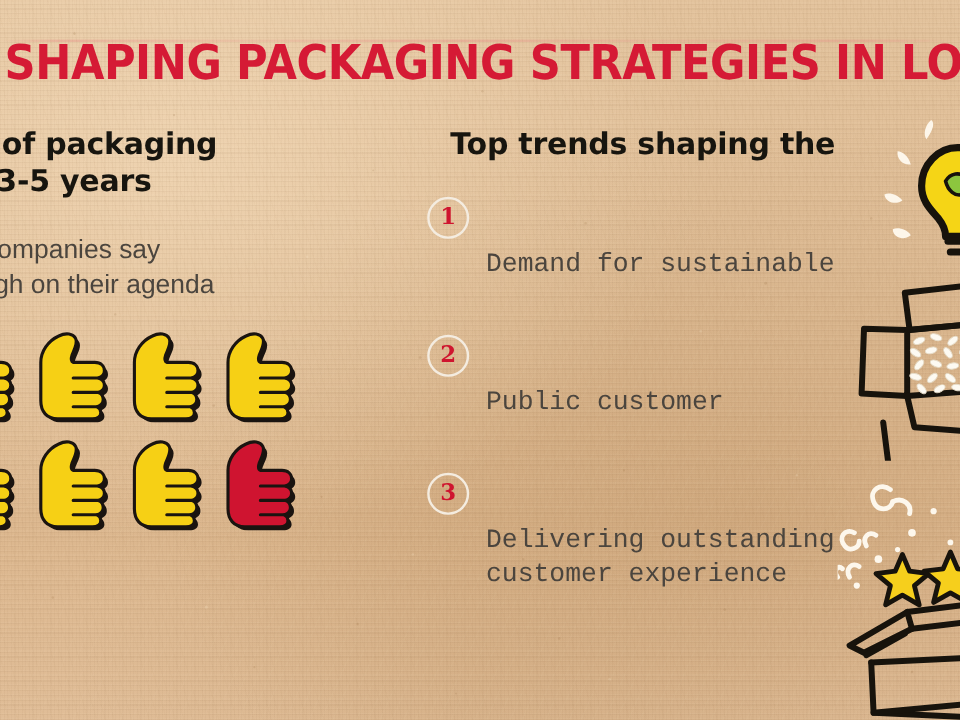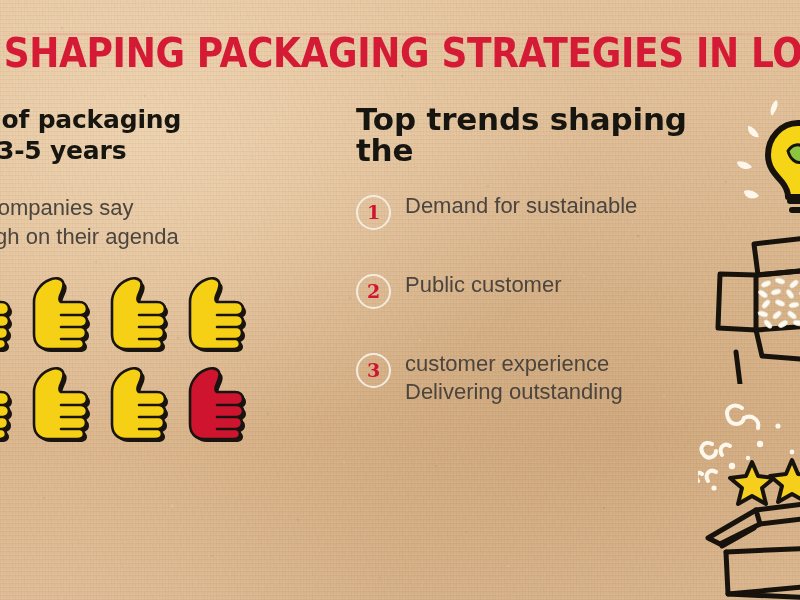"Top trends shaping the" #trend-head { font-size: 31px -> 25px; text-align: none -> right }
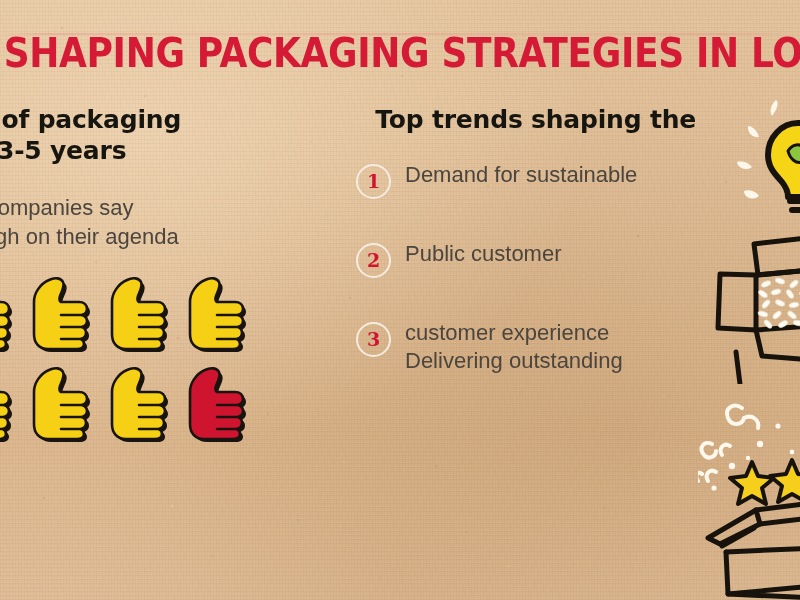"Demand for sustainable" .trend-text { font-family: Liberation Sans, sans-serif -> Liberation Mono, monospace; margin-top: none -> 46px }
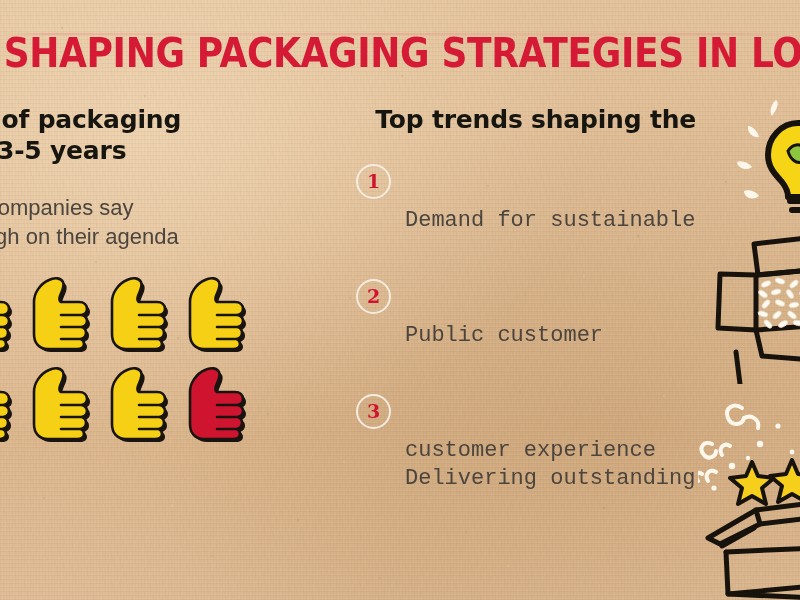"customer experience" div { order: before "Delivering outstanding" -> after "Delivering outstanding" }
